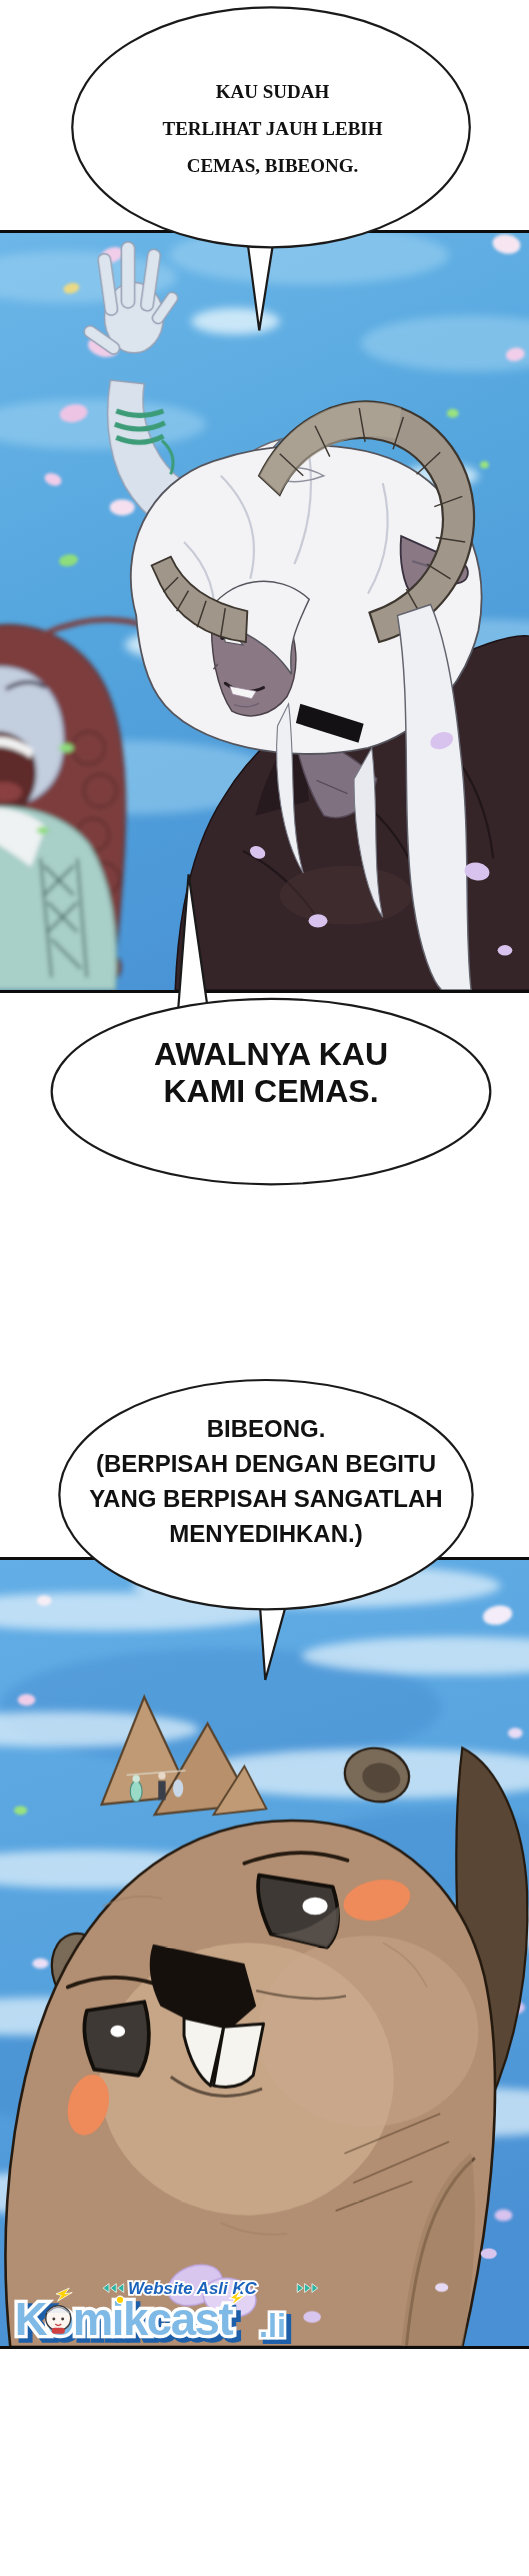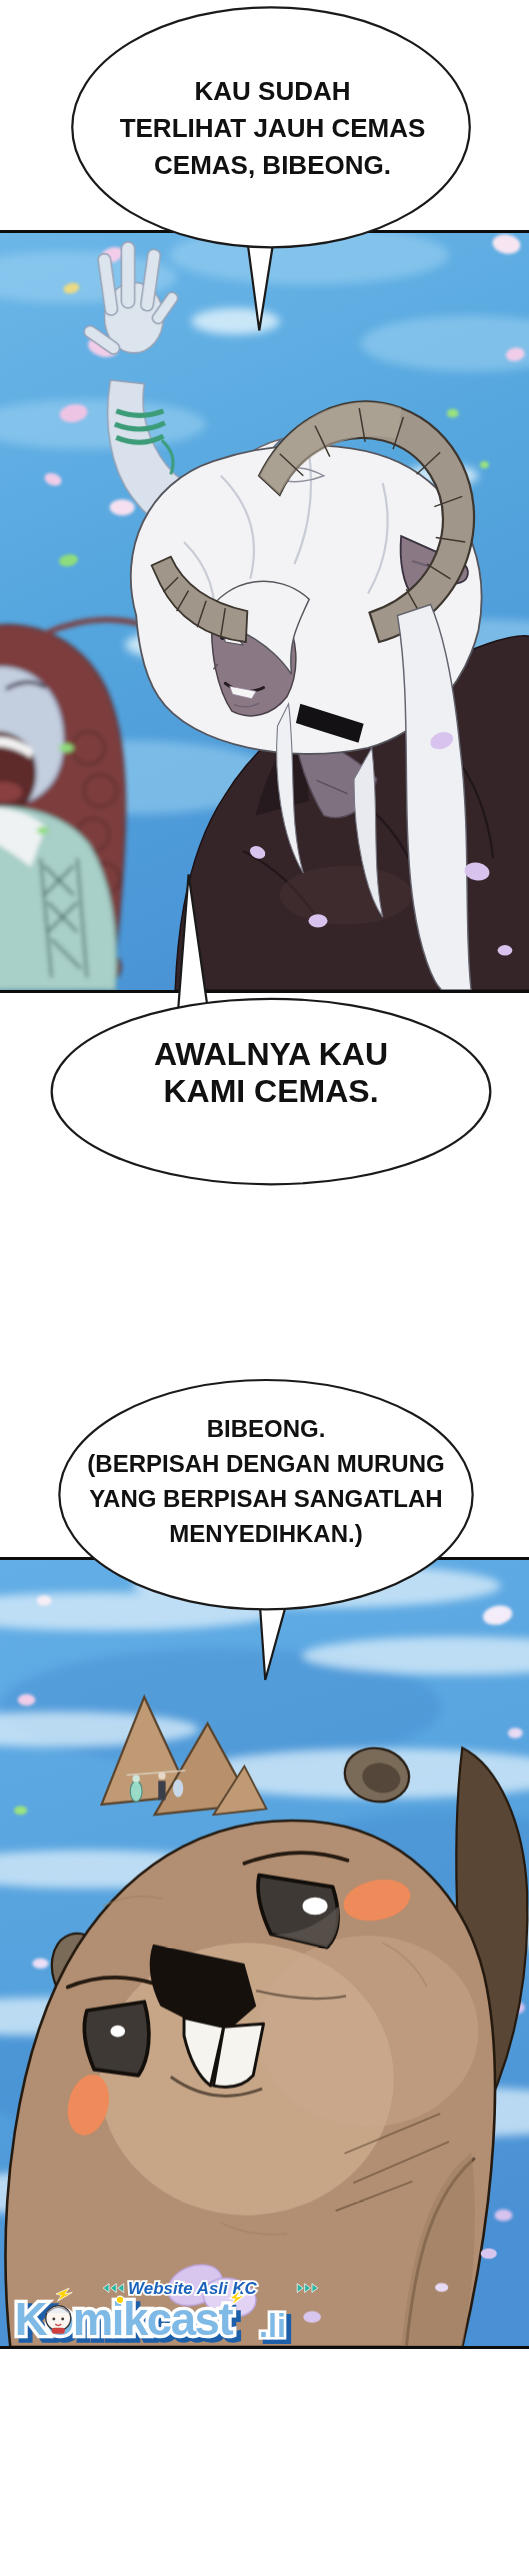"KAU SUDAH" #bubble-1 .bubble-text { font-family: none -> Liberation Serif, serif; font-size: 26px -> 19px }
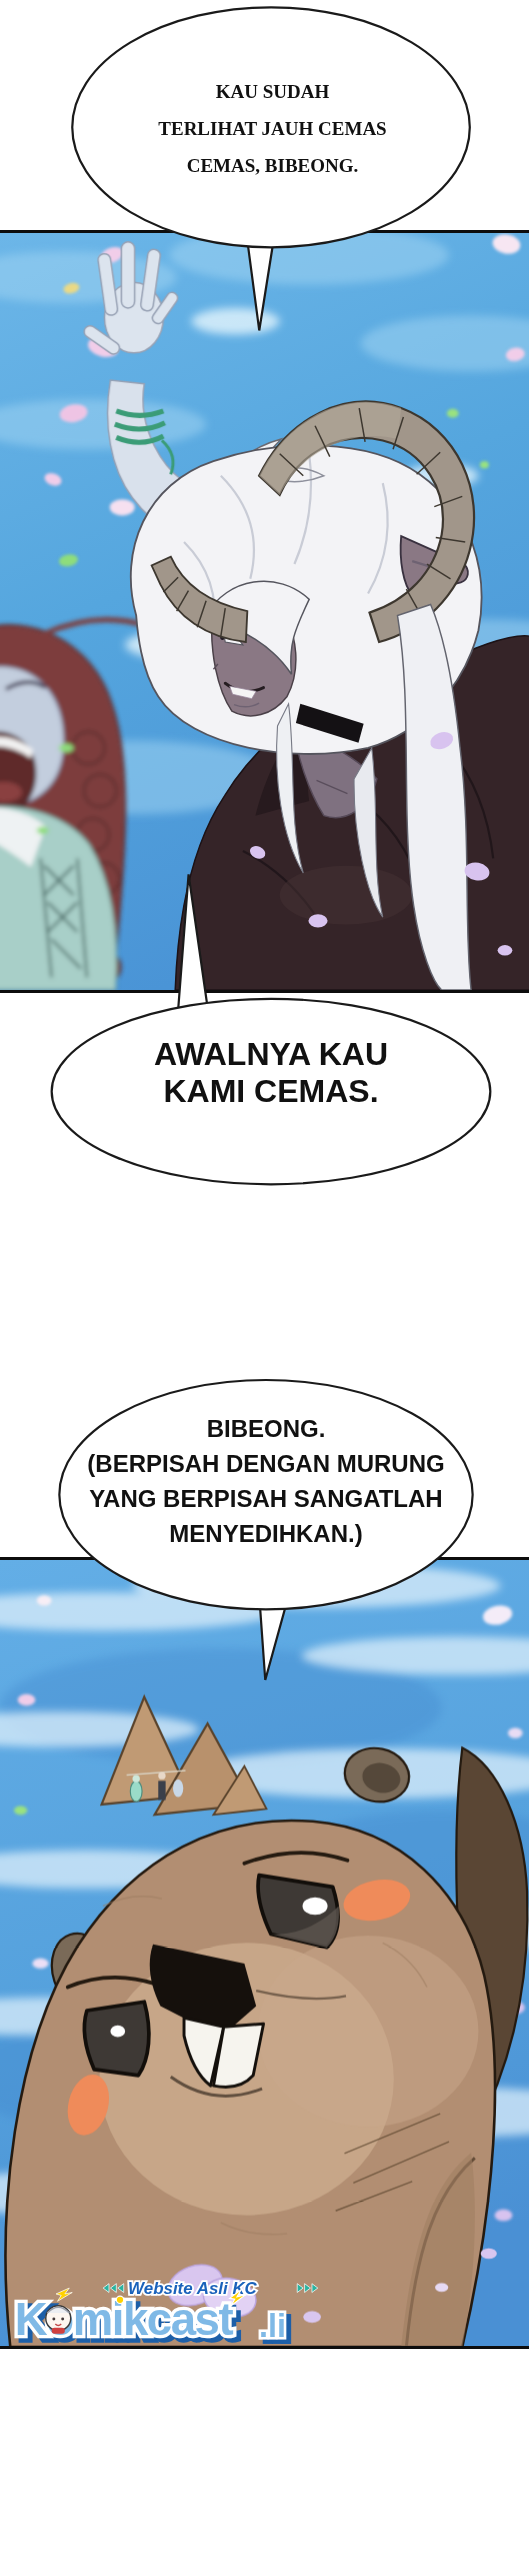"TERLIHAT JAUH CEMAS" span { text: CEMAS -> LEBIH }
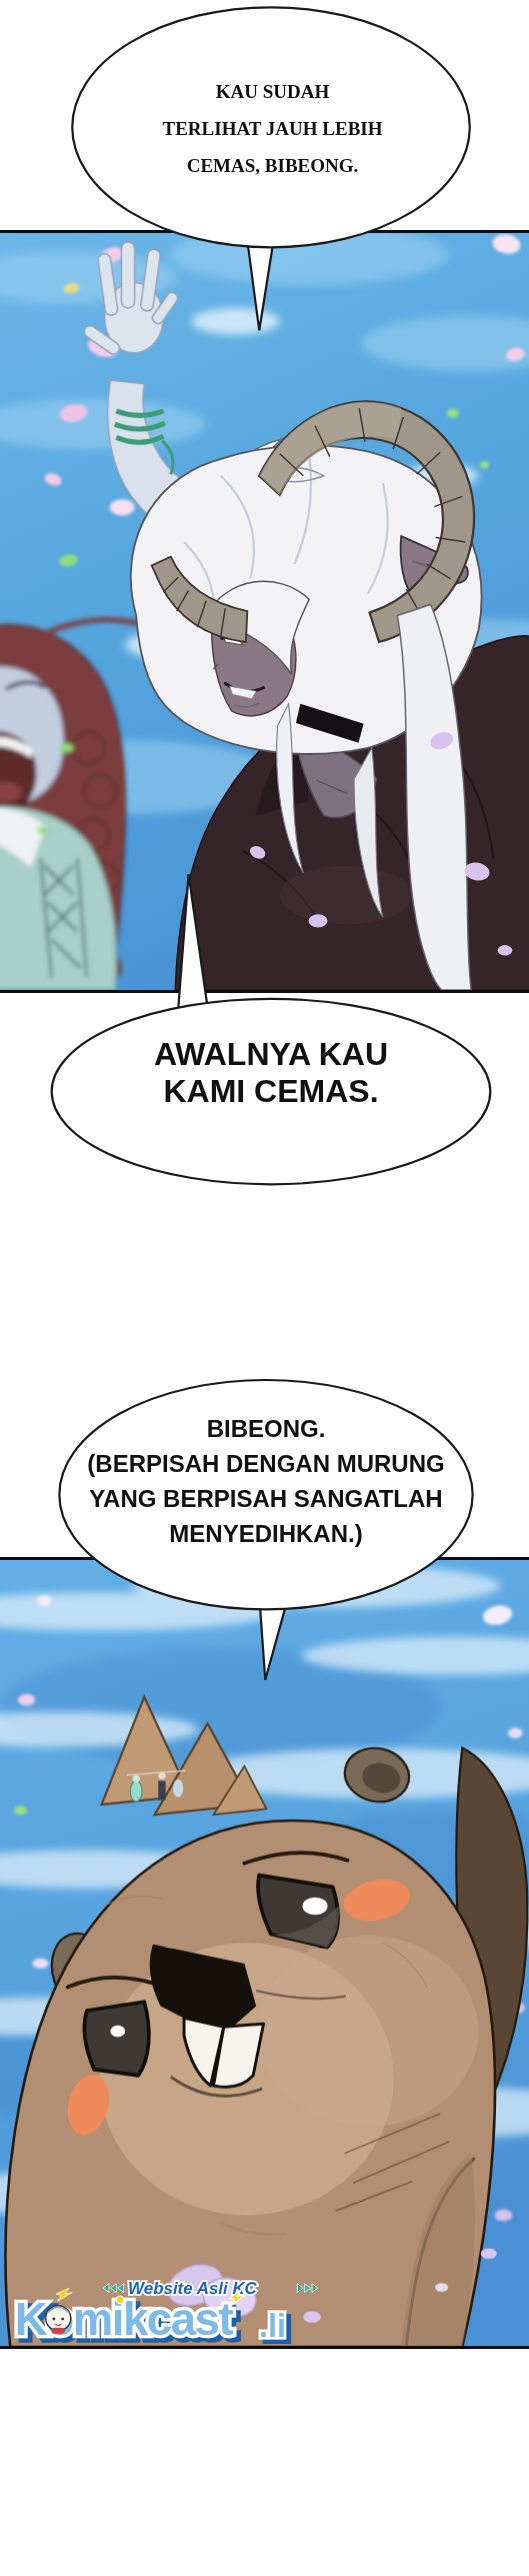"(BERPISAH DENGAN MURUNG" span { text: MURUNG -> BEGITU }
